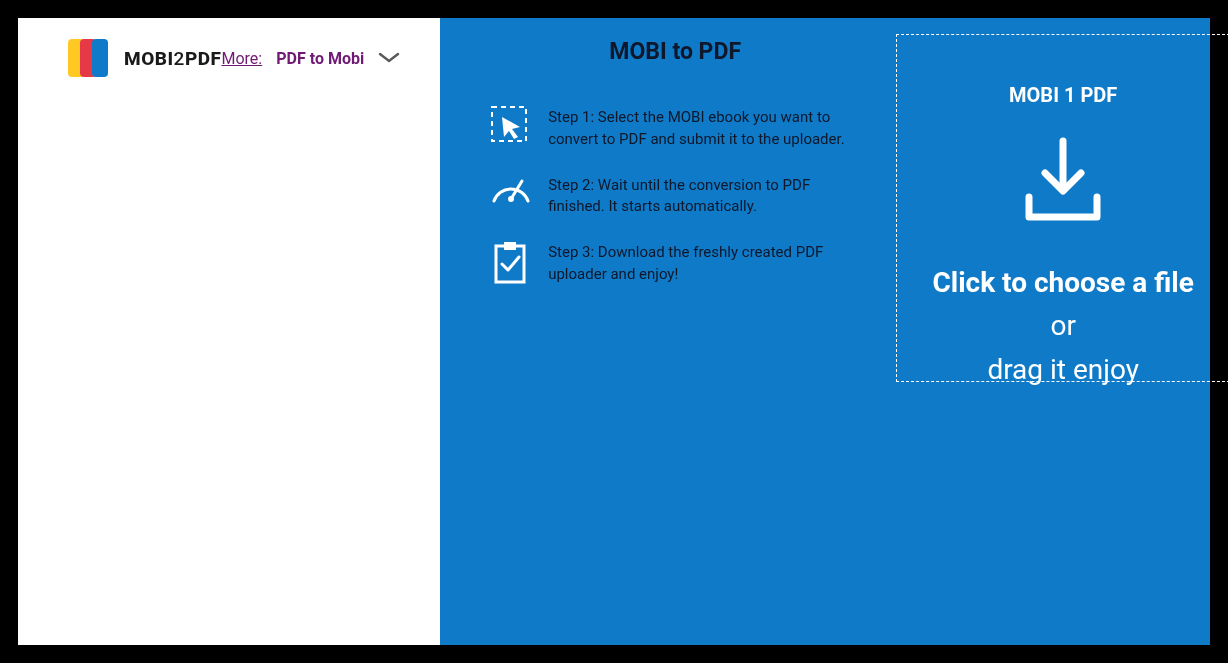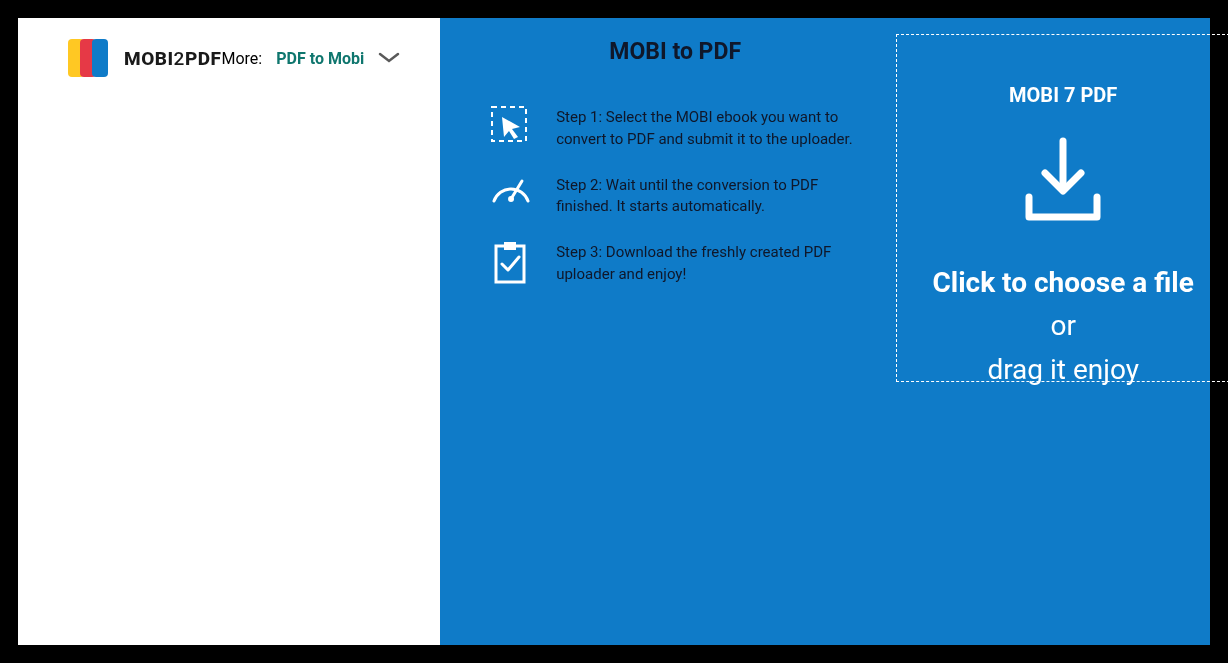"More:" .more-label { color: #000000 -> #701a75; text-decoration: none -> underline }
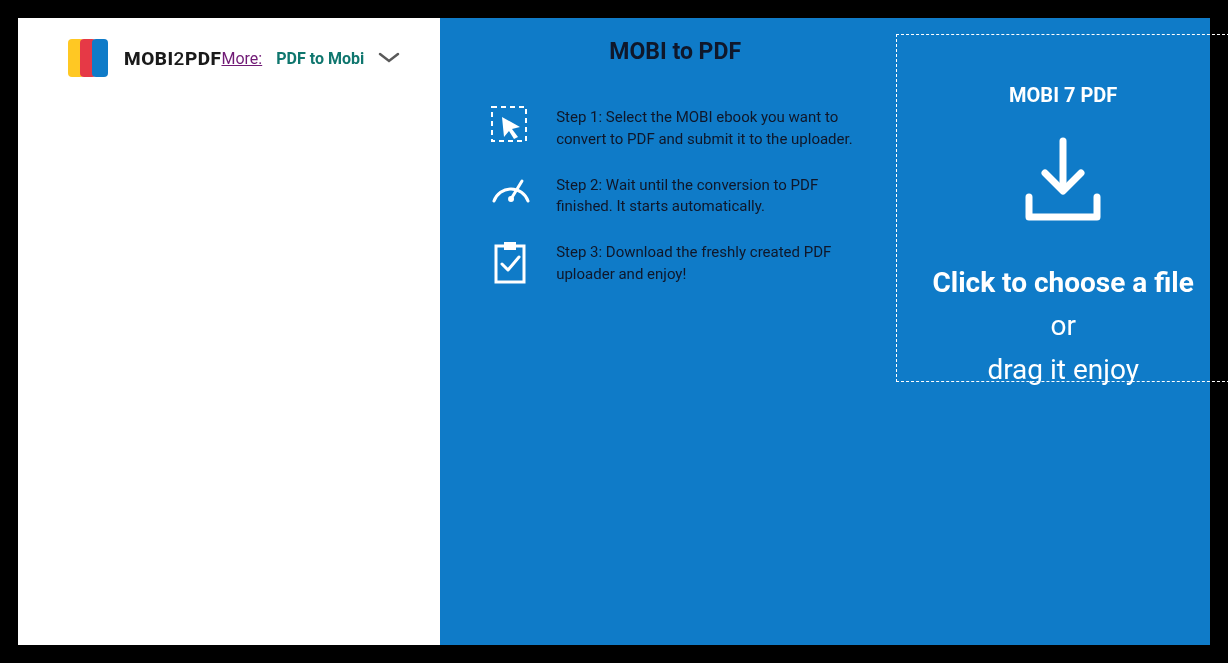"PDF to Mobi" .more-link { color: #0f766e -> #701a75 }
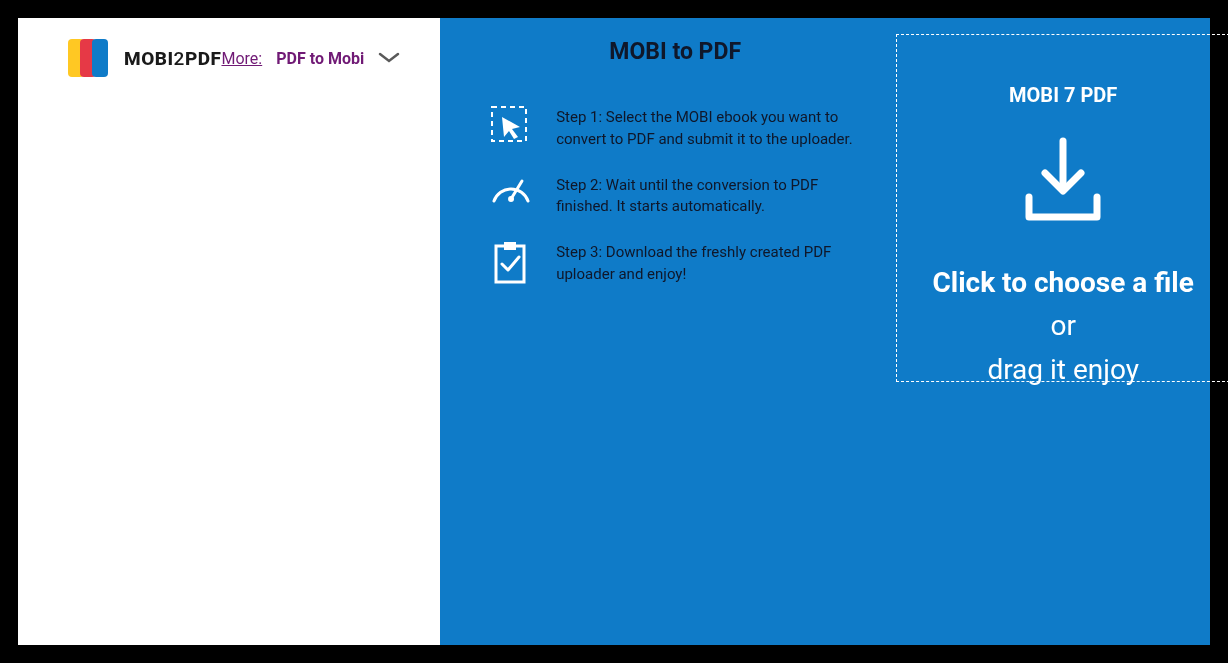"MOBI 7 PDF" div.dropzone-title { text: 7 -> 1 }
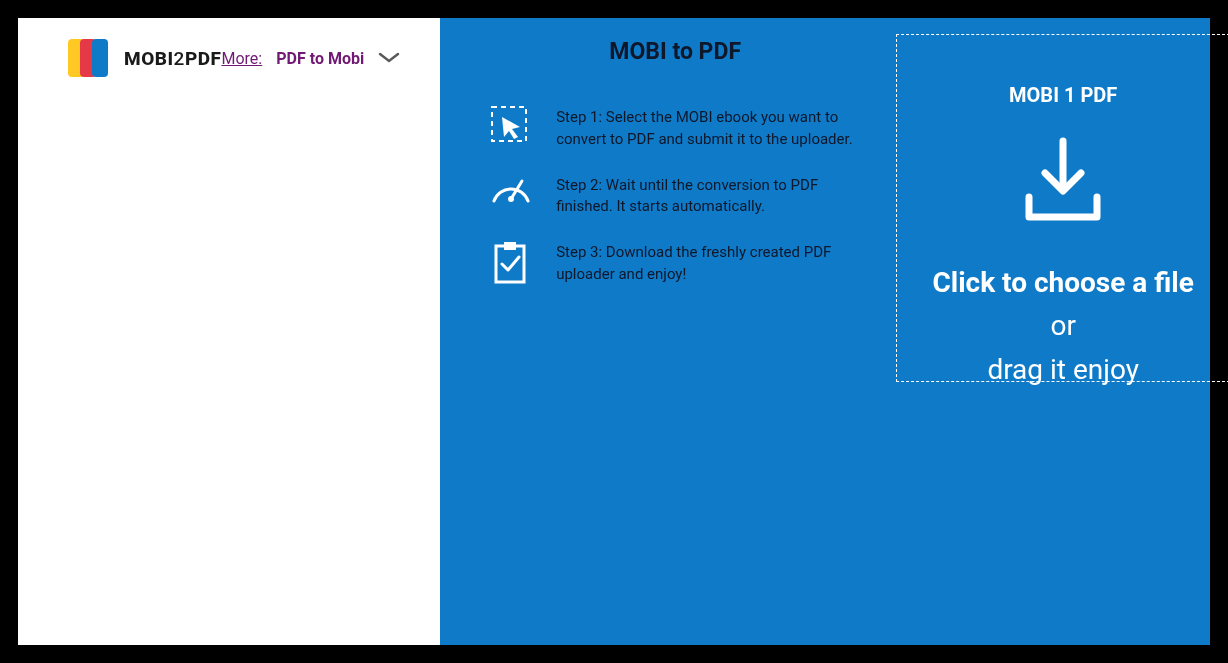"Step 1: Select the MOBI" .step { gap: 24px -> 16px }
